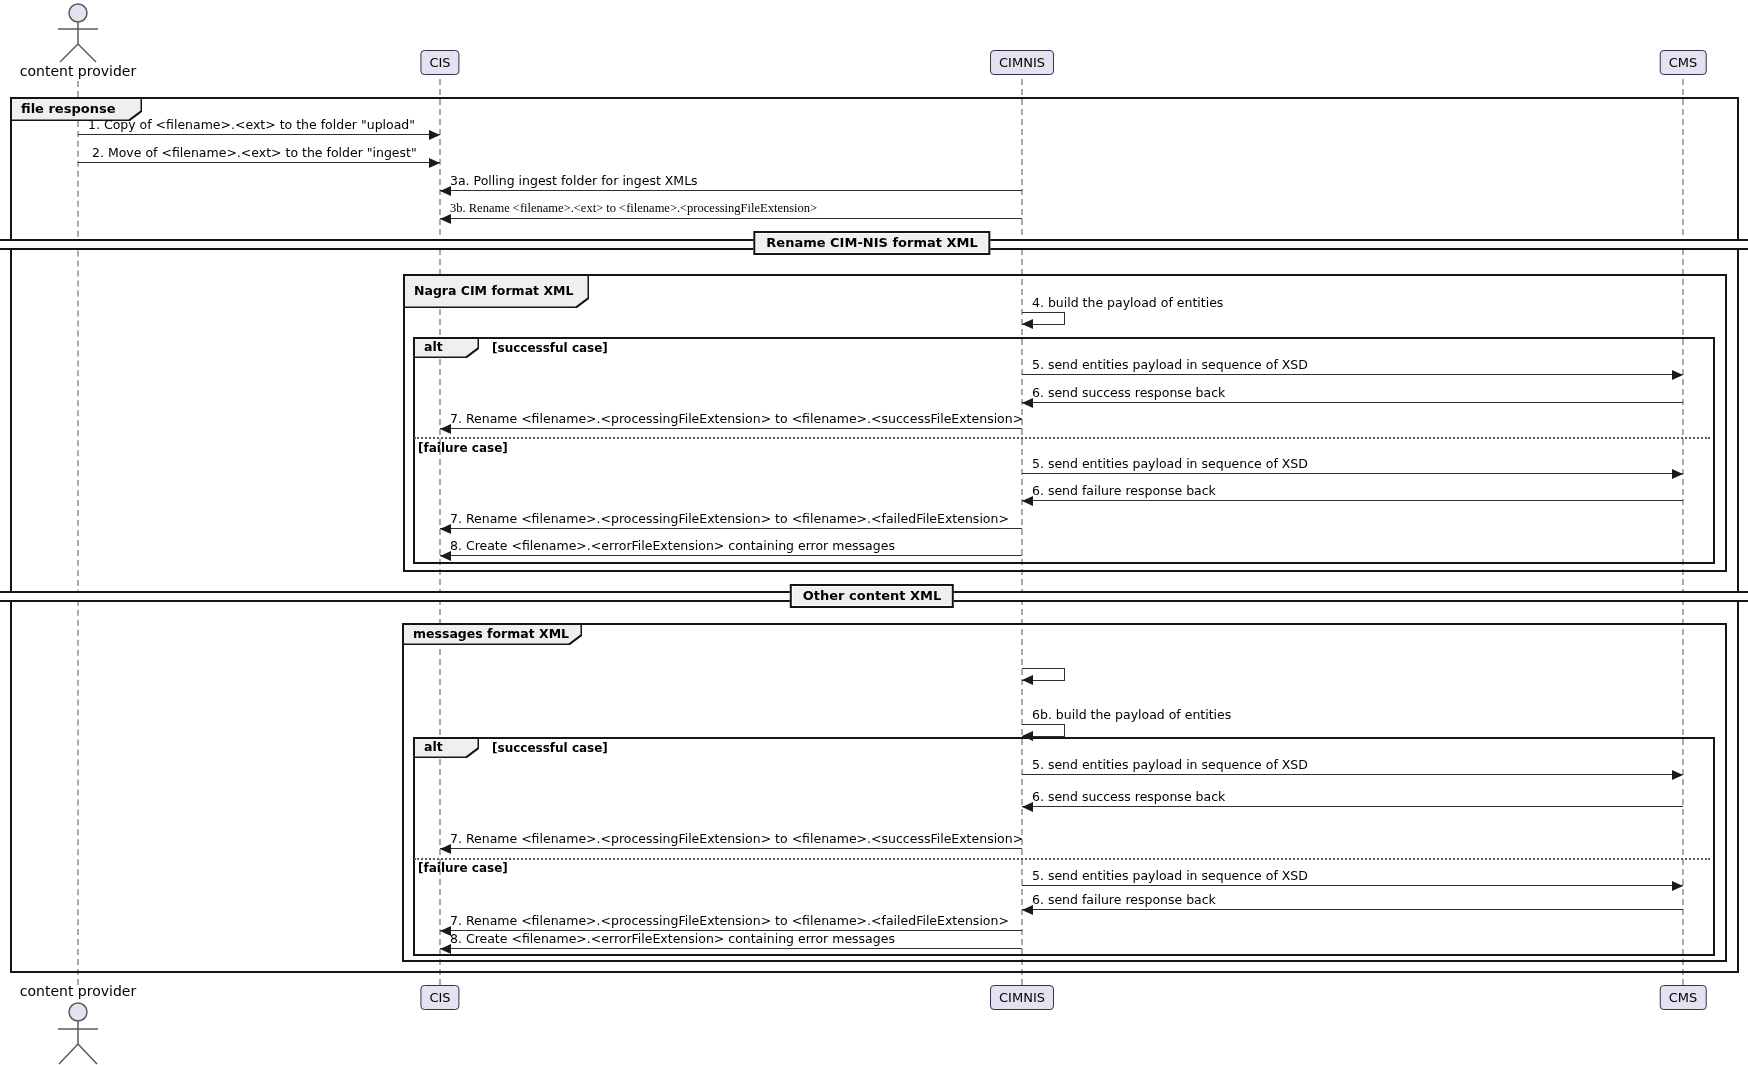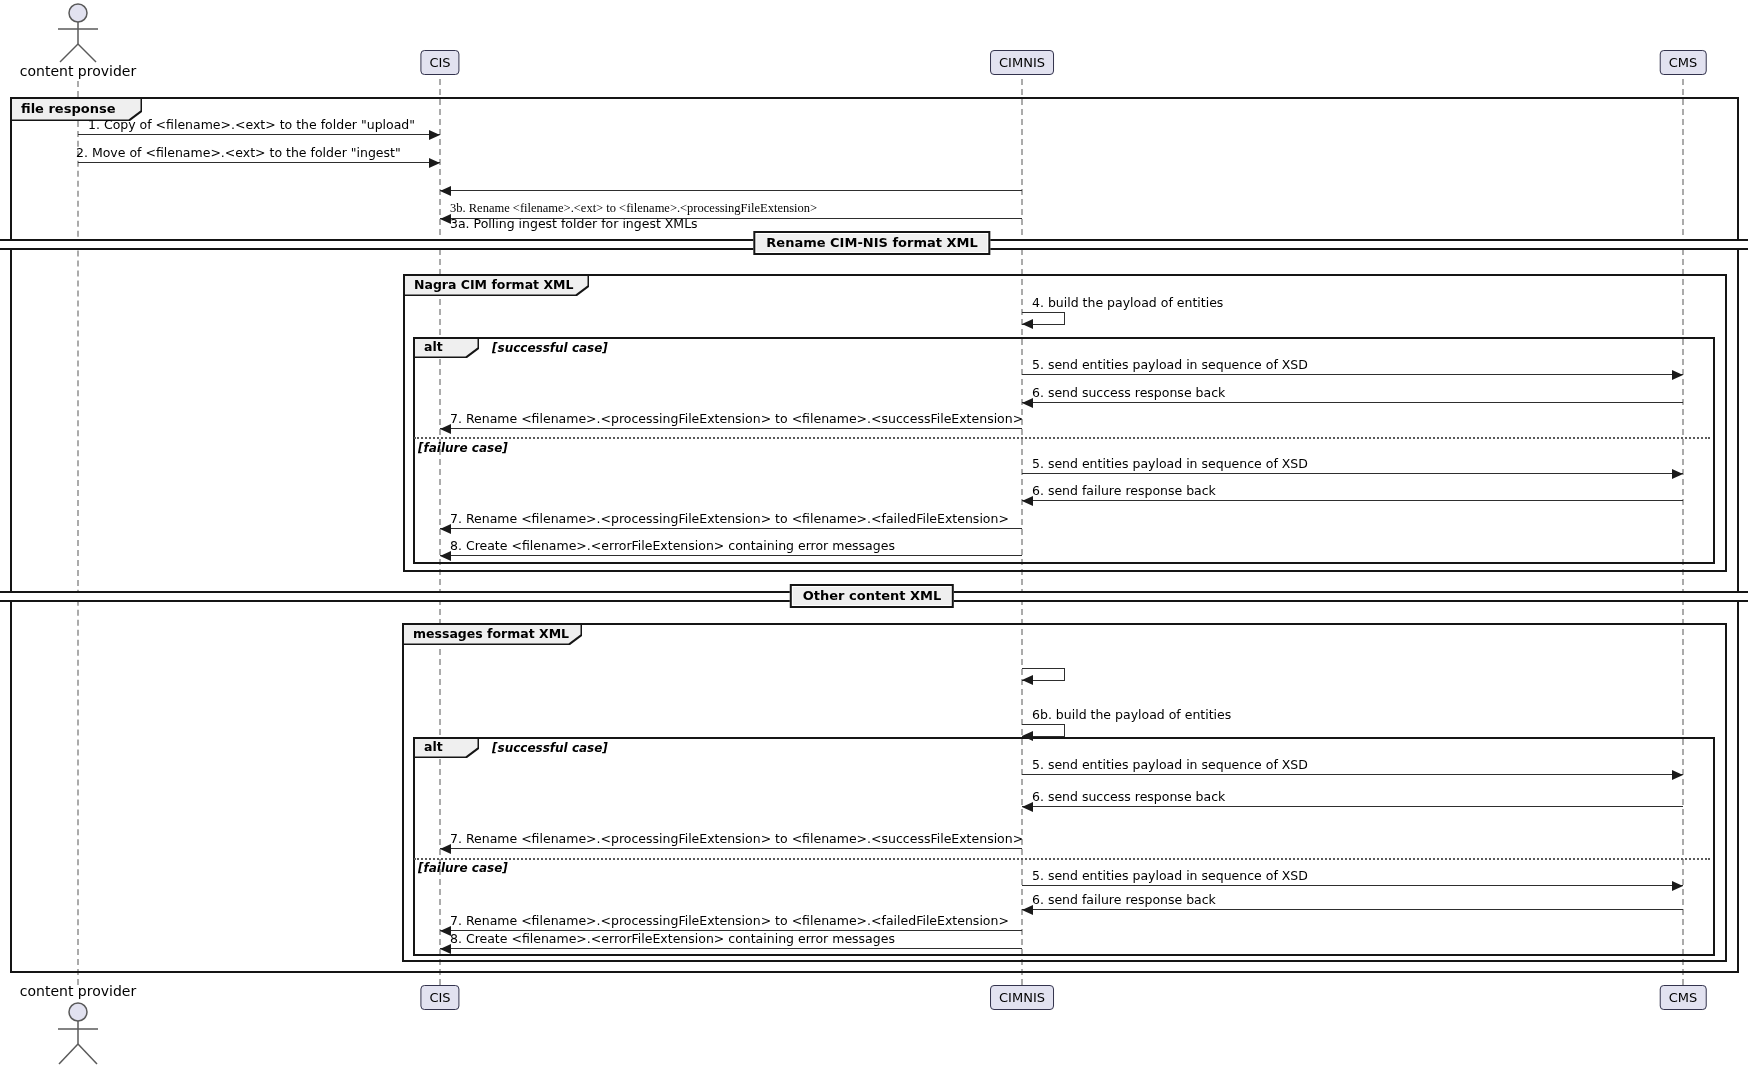"2. Move of <filename>.<ext> to" div.msg-label { left: 76px -> 92px }
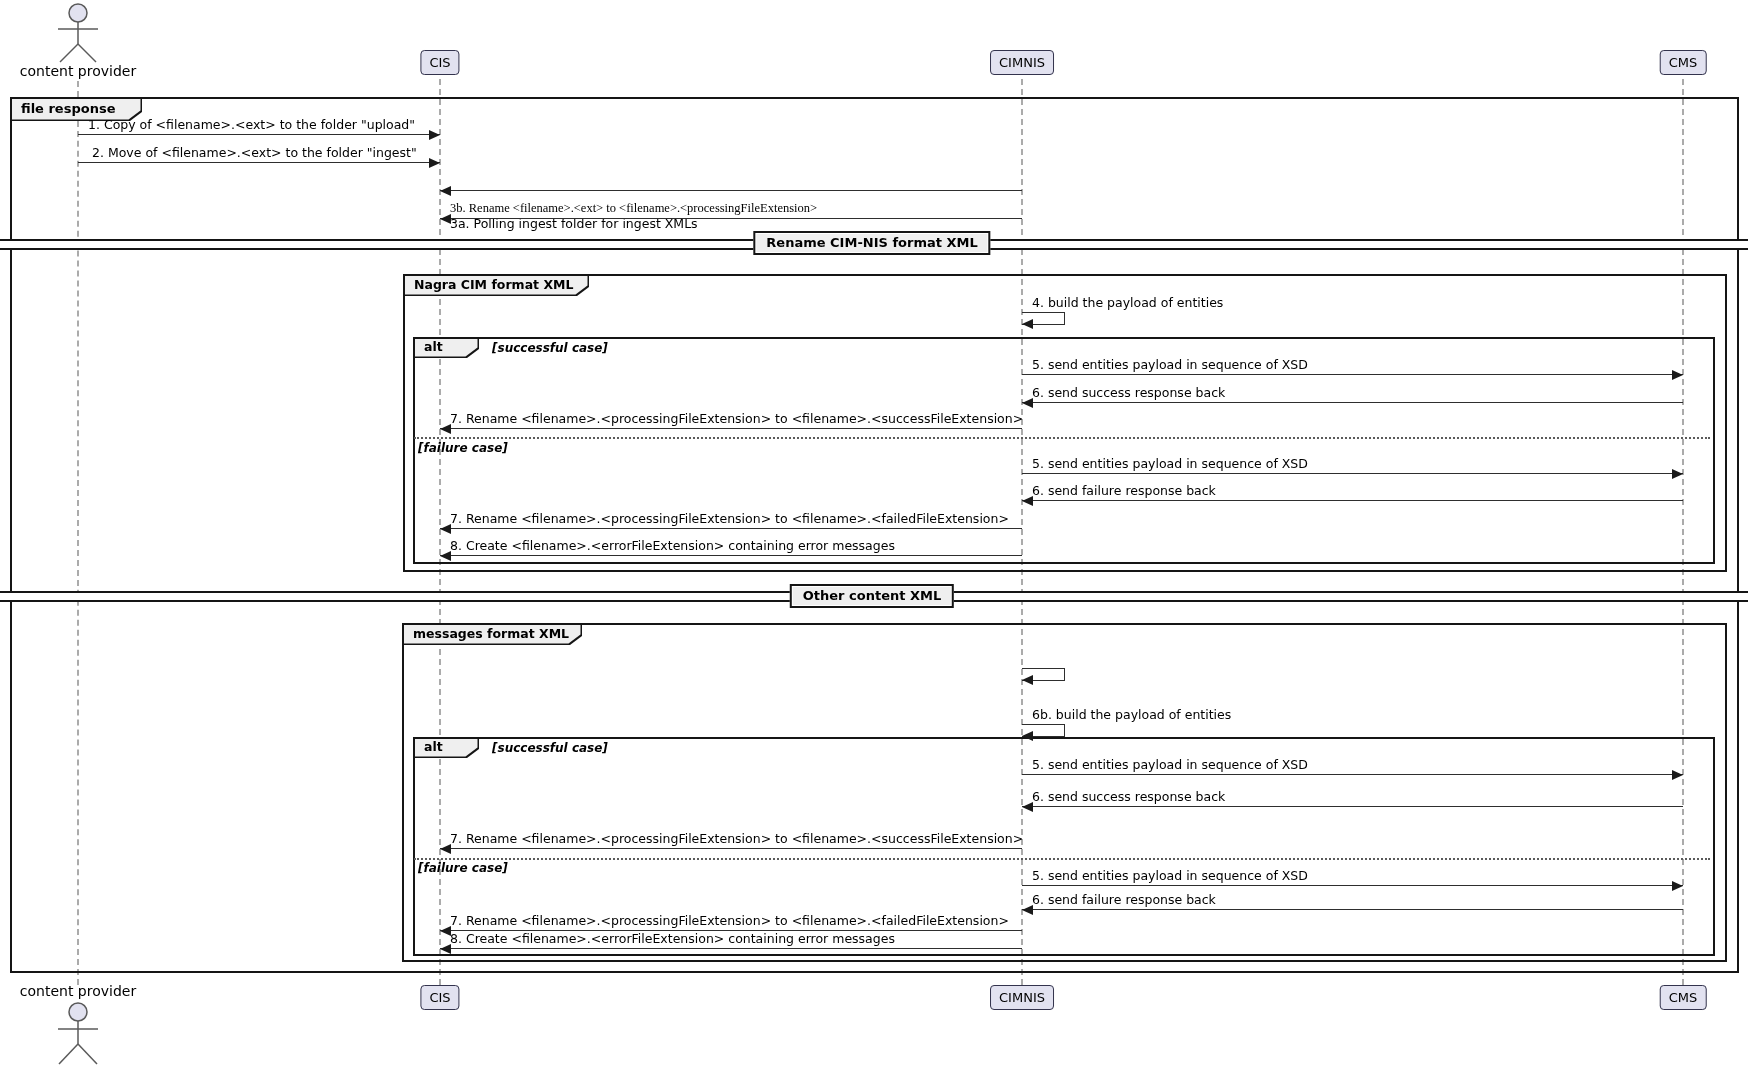"3a. Polling ingest folder for" div.msg-label { margin-top: 43px -> none }
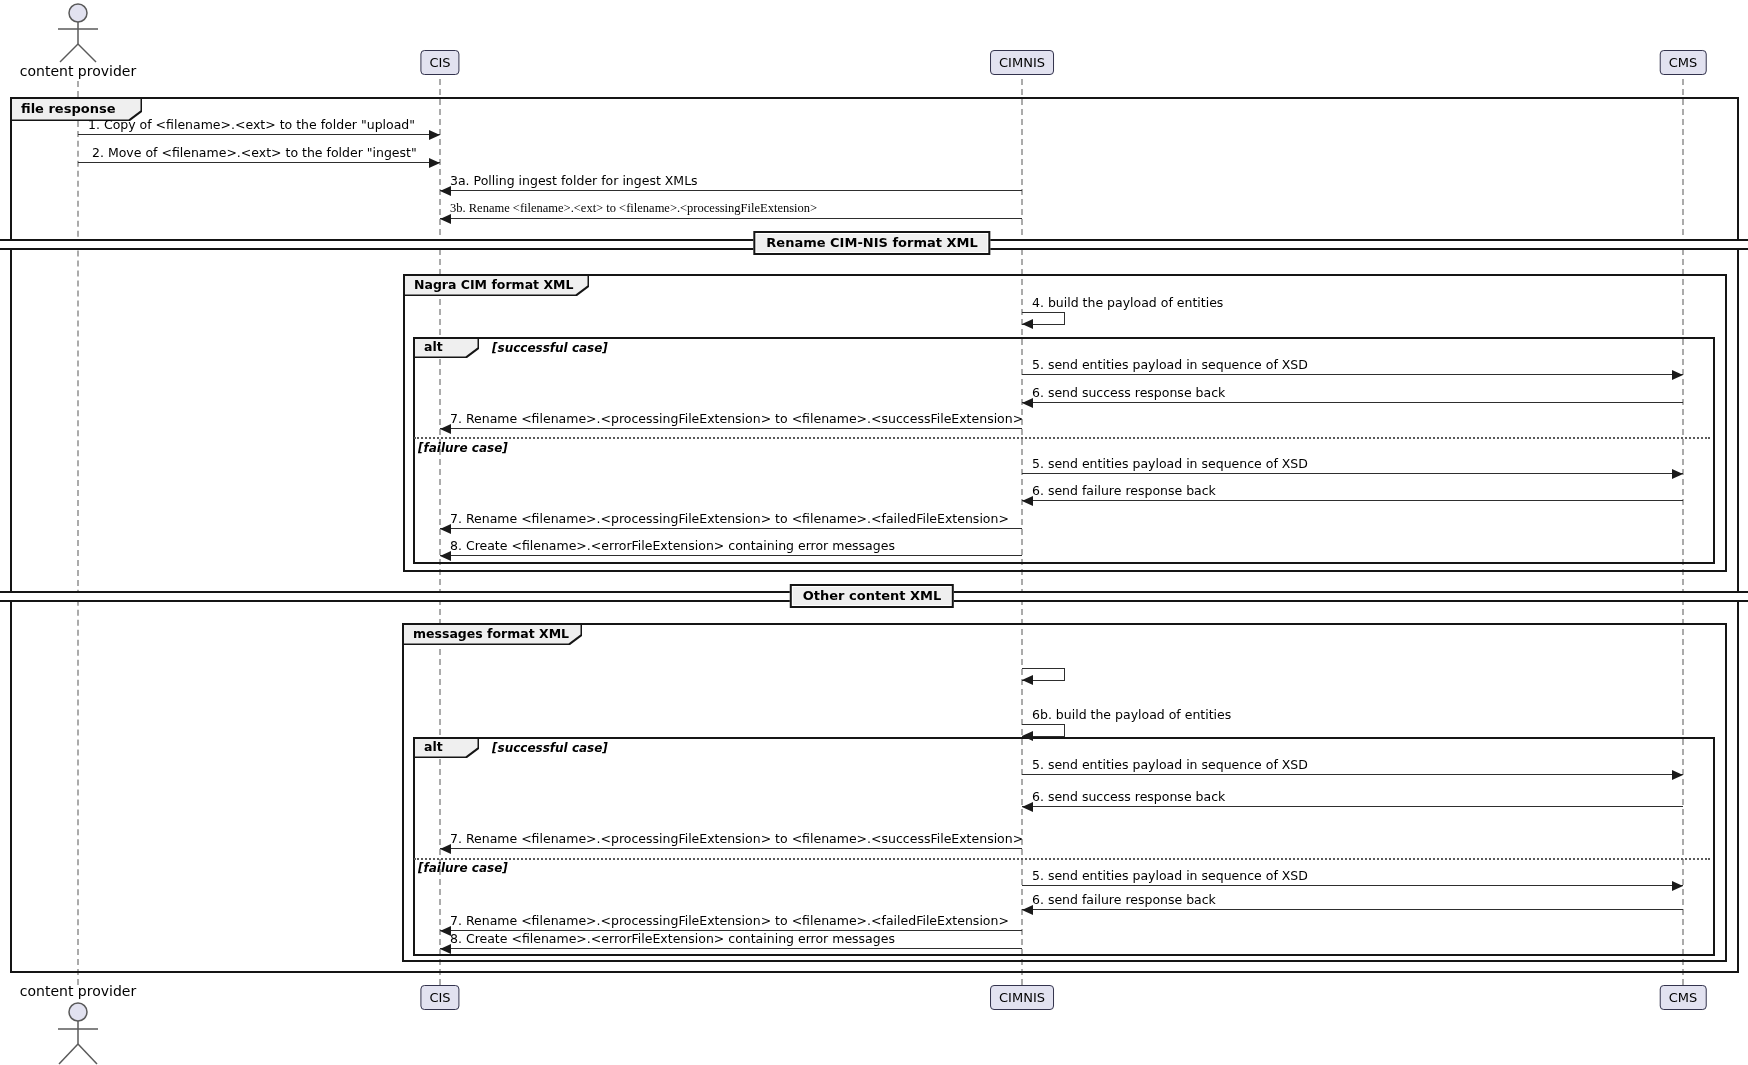"Nagra CIM format XML" div.ptag { height: 20px -> 32px }
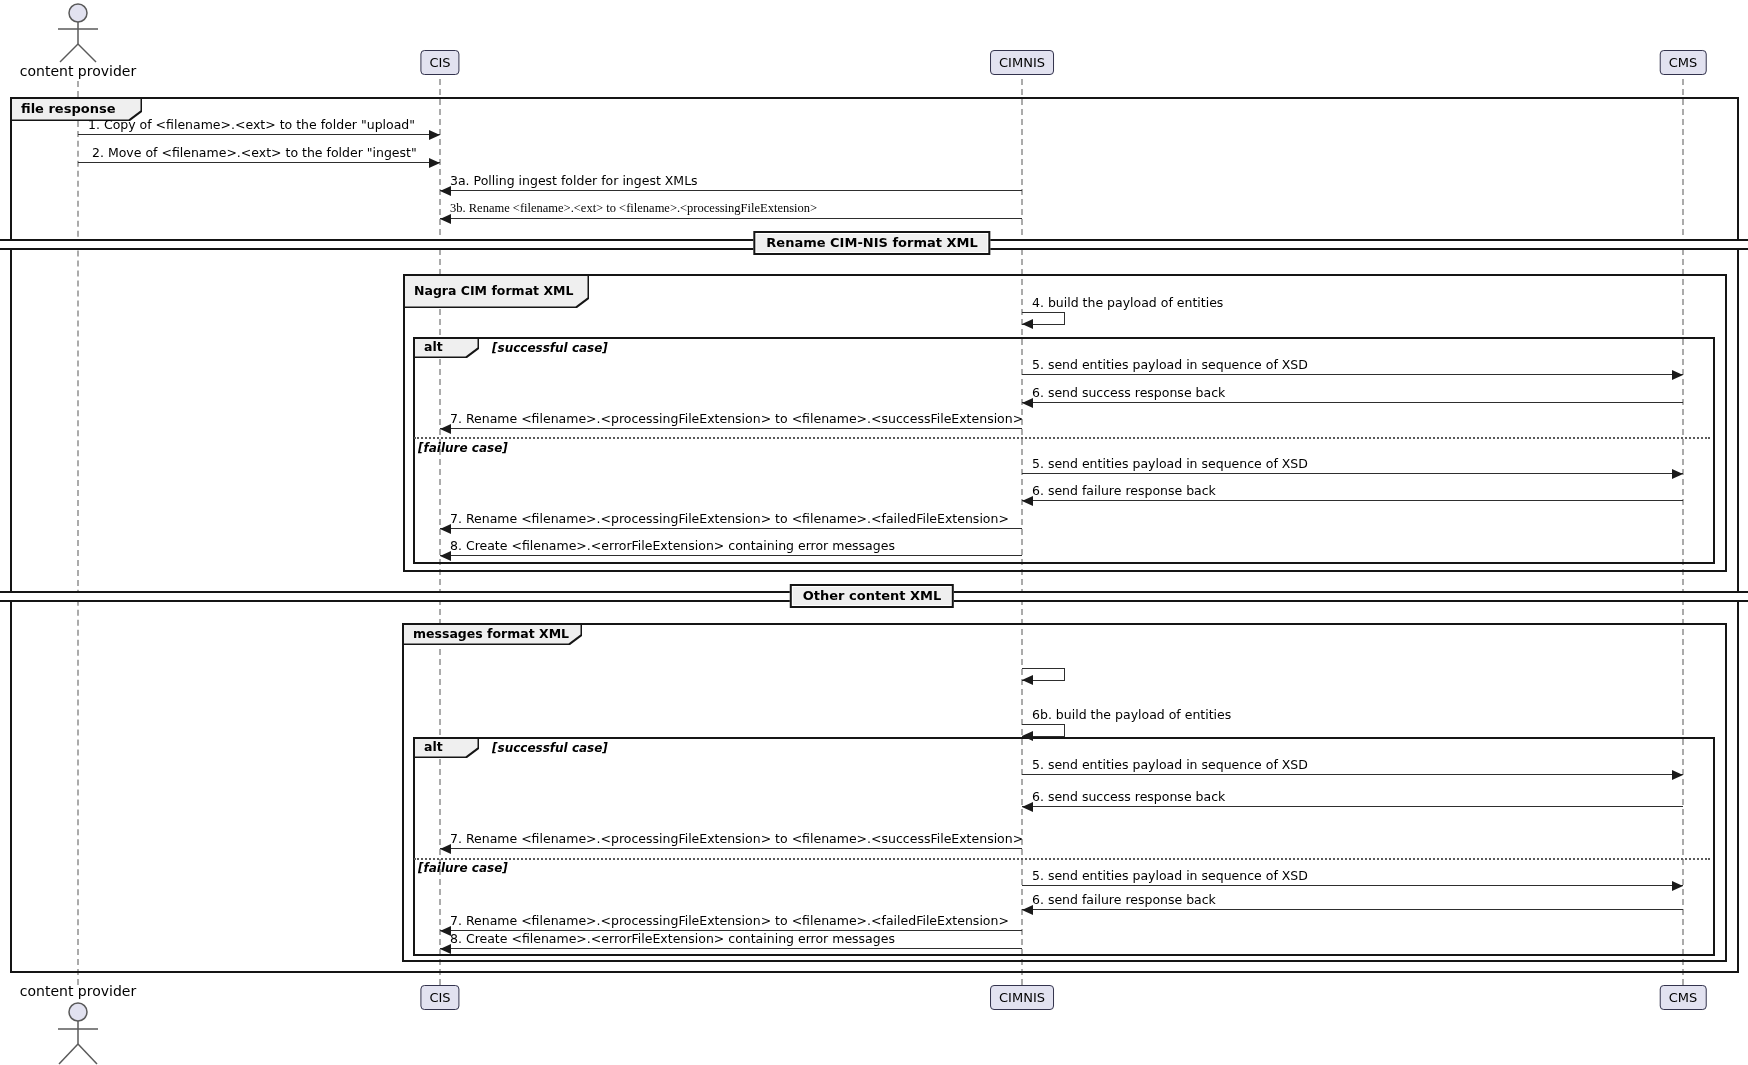"[successful case]" .guard { font-style: italic -> none }
